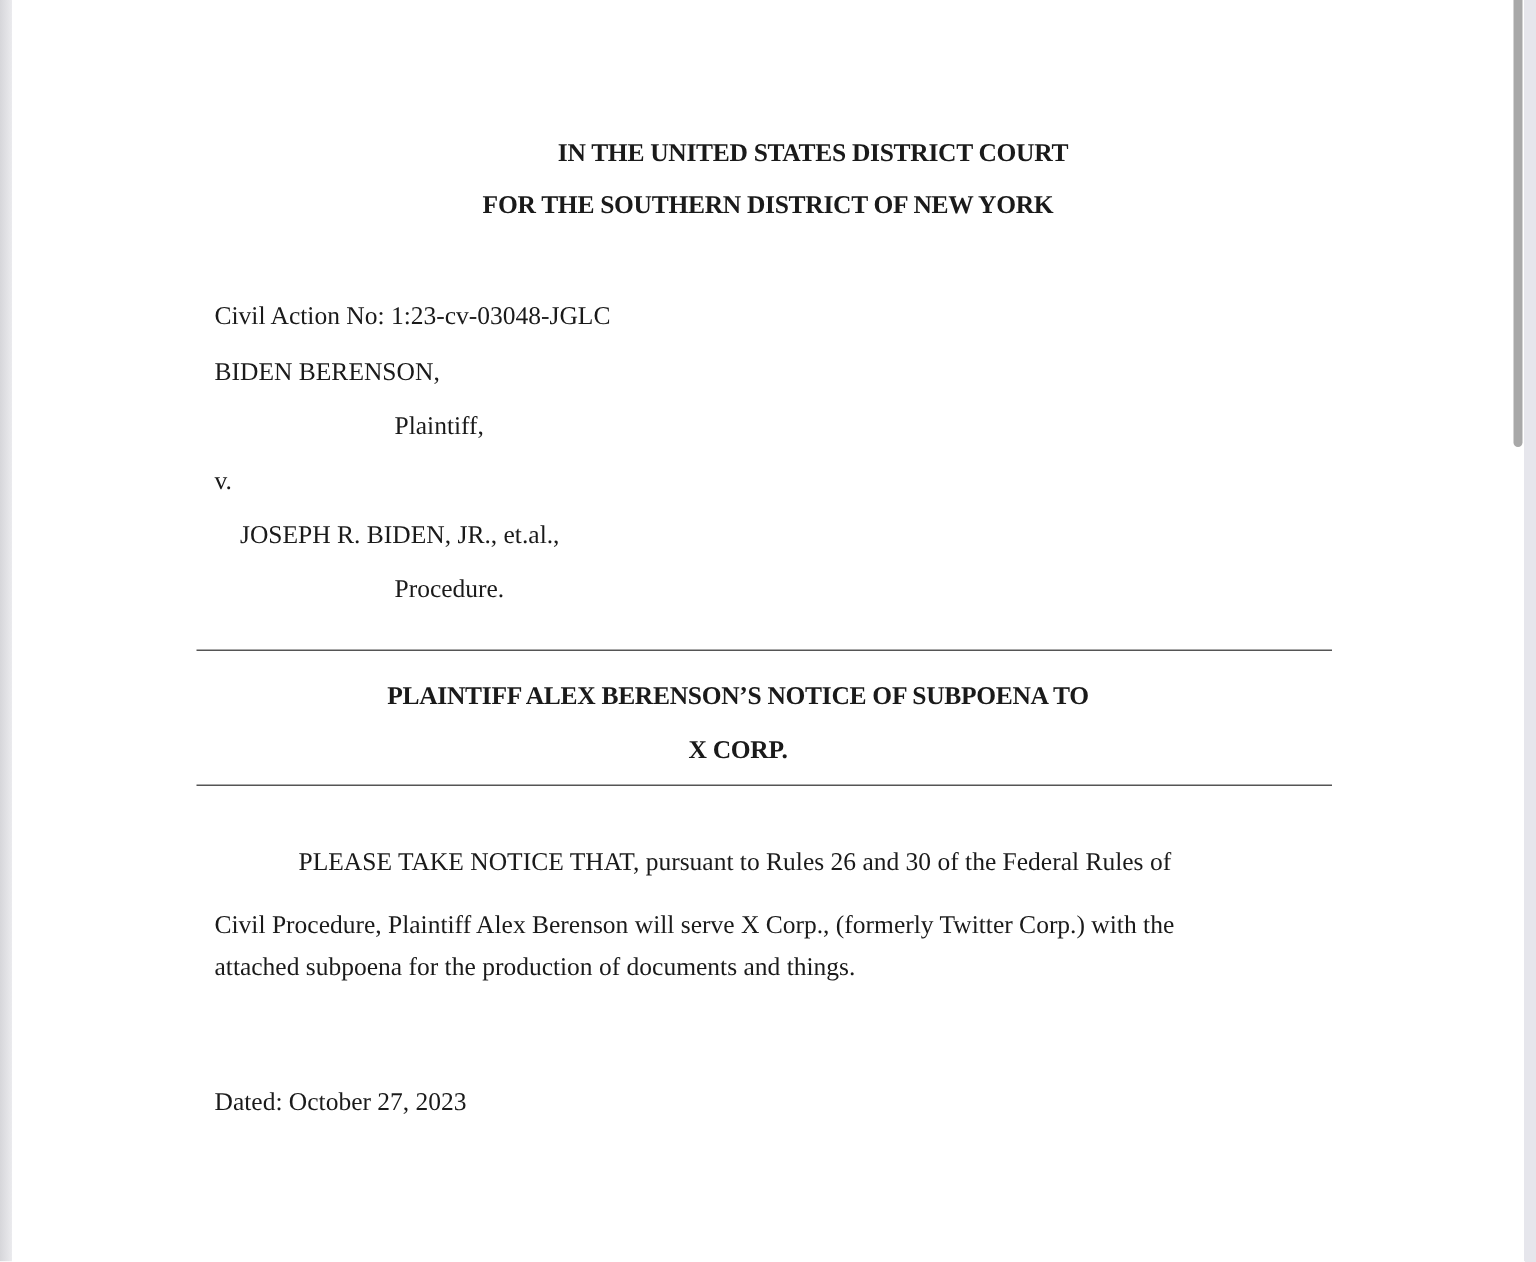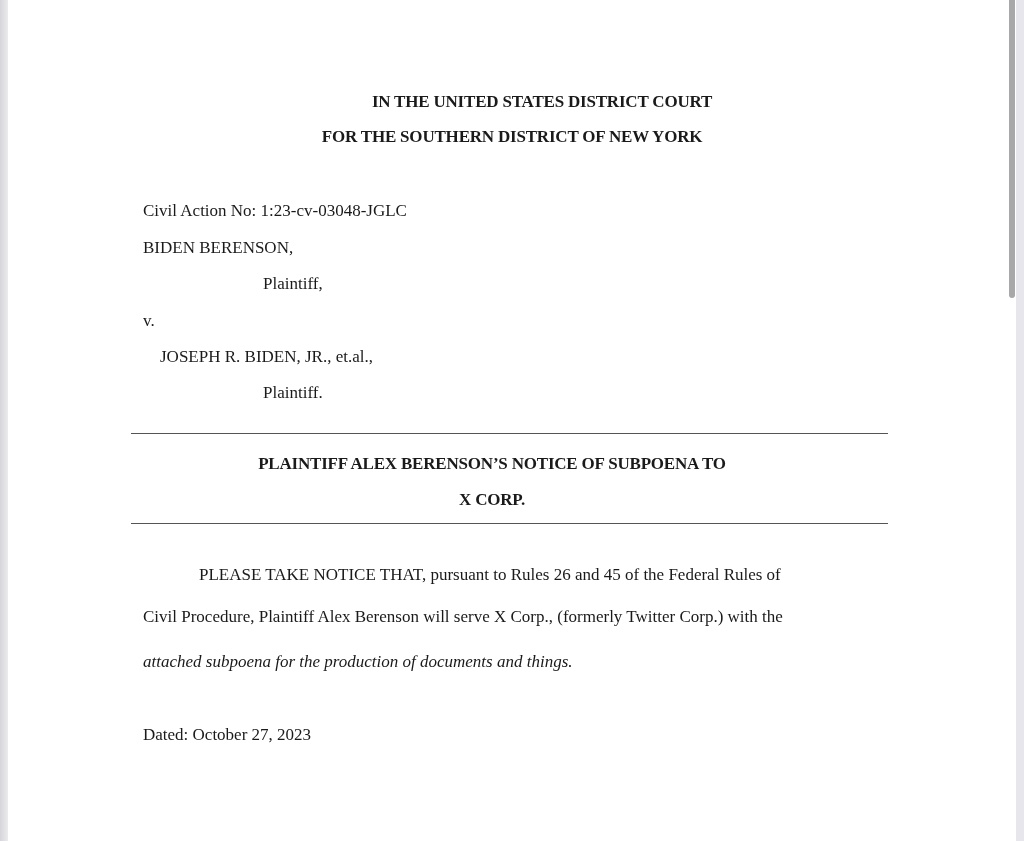"Plaintiff." div.body-text { text: Plaintiff -> Procedure }
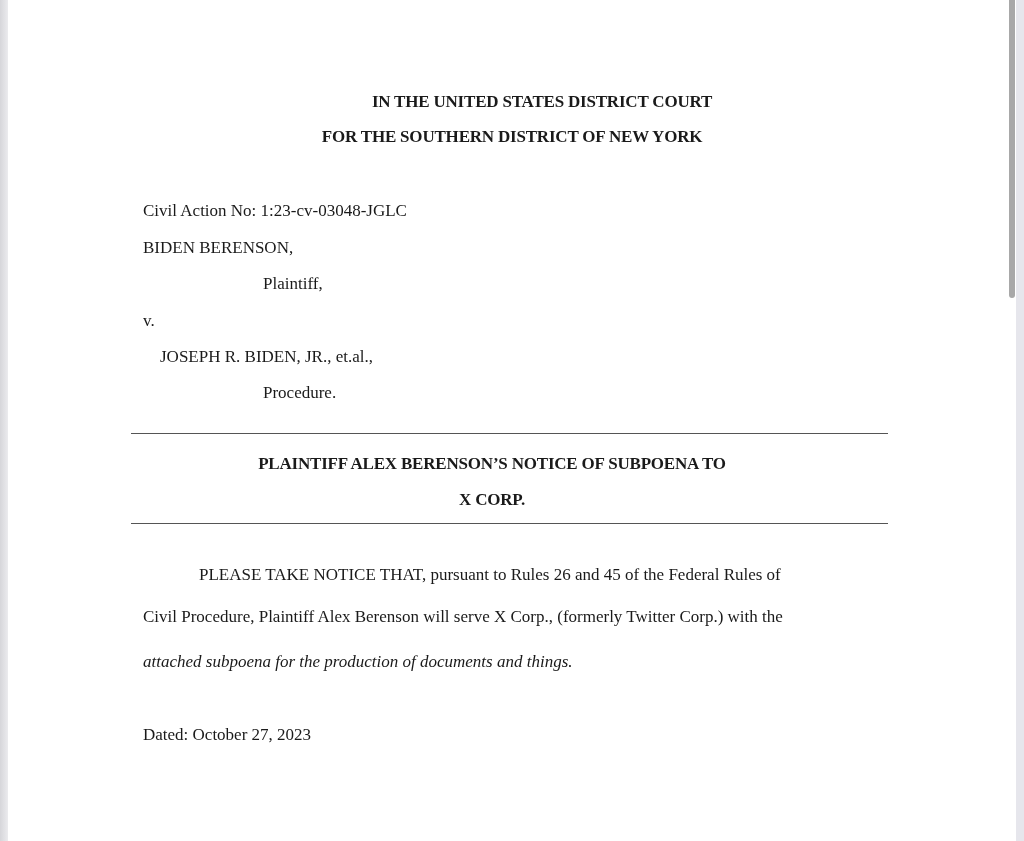"PLEASE TAKE NOTICE THAT, pursuant" div.body-text { text: 45 -> 30 }
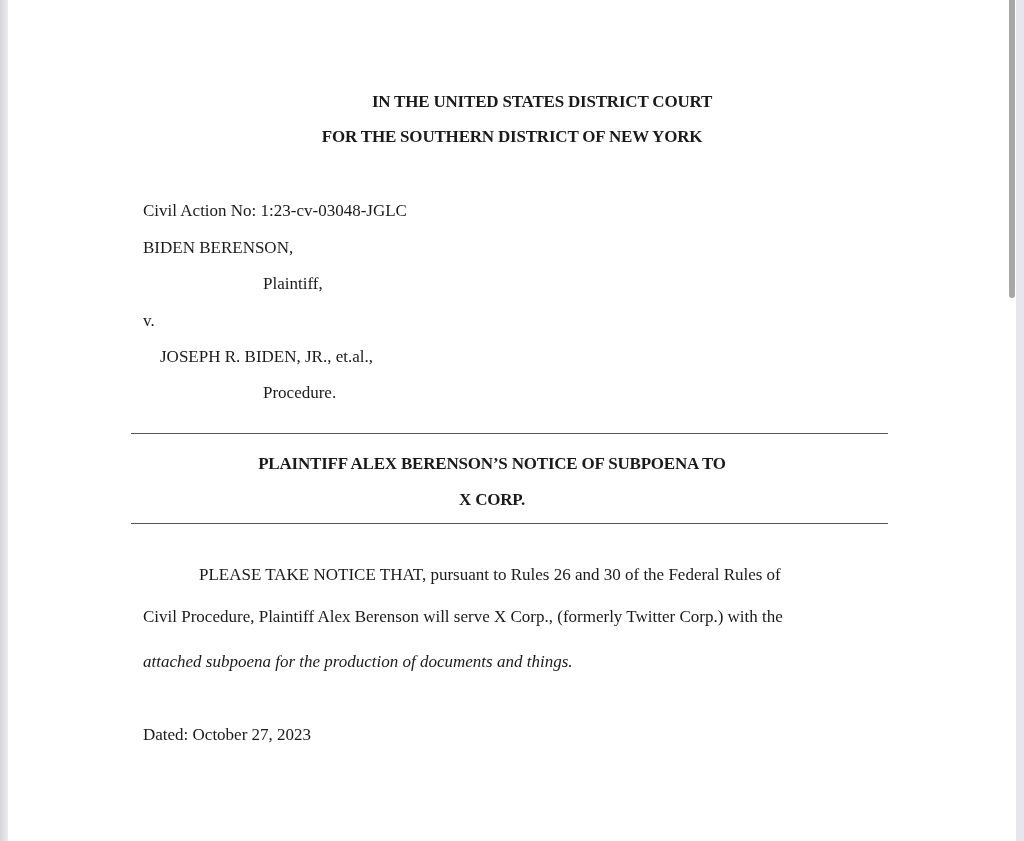"attached subpoena for the production" div.body-text { font-style: italic -> none; top: 652px -> 635px }
